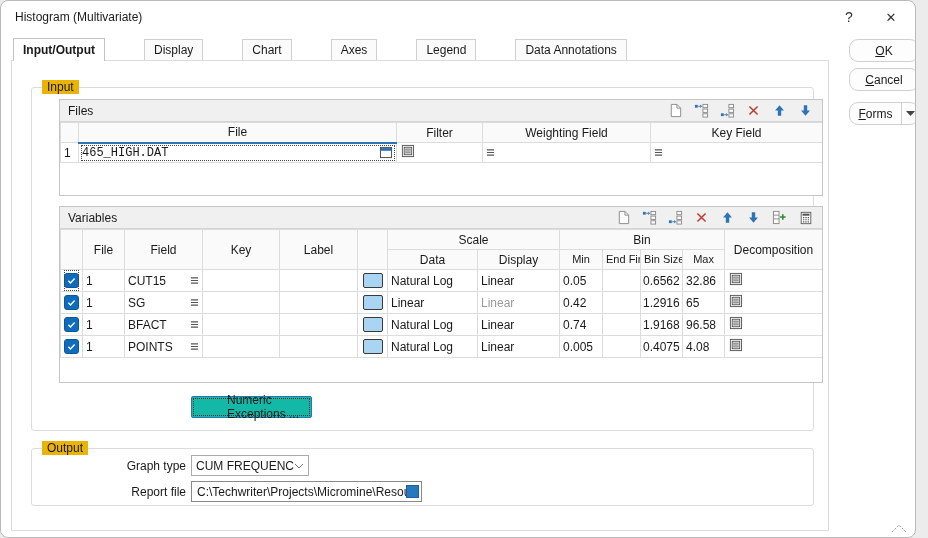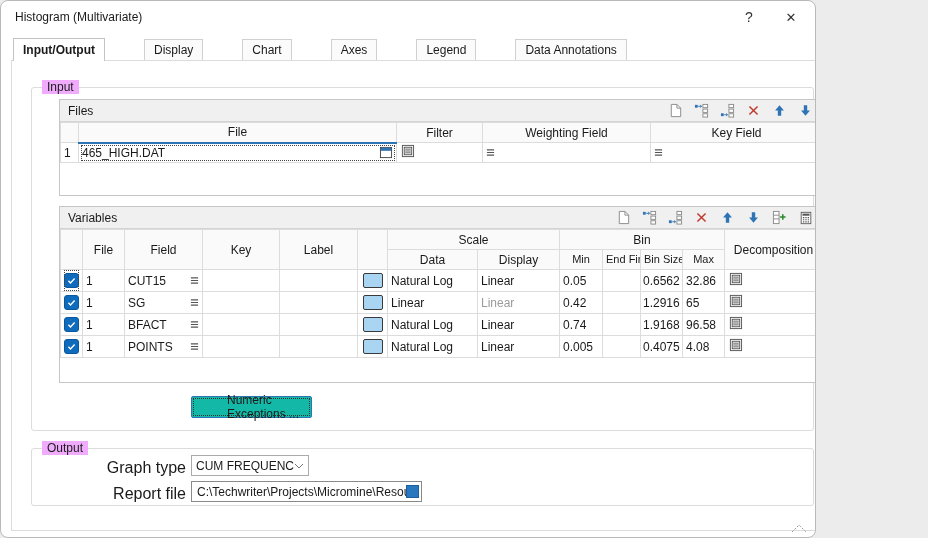"Histogram (Multivariate)" .window { width: 816px -> 916px }
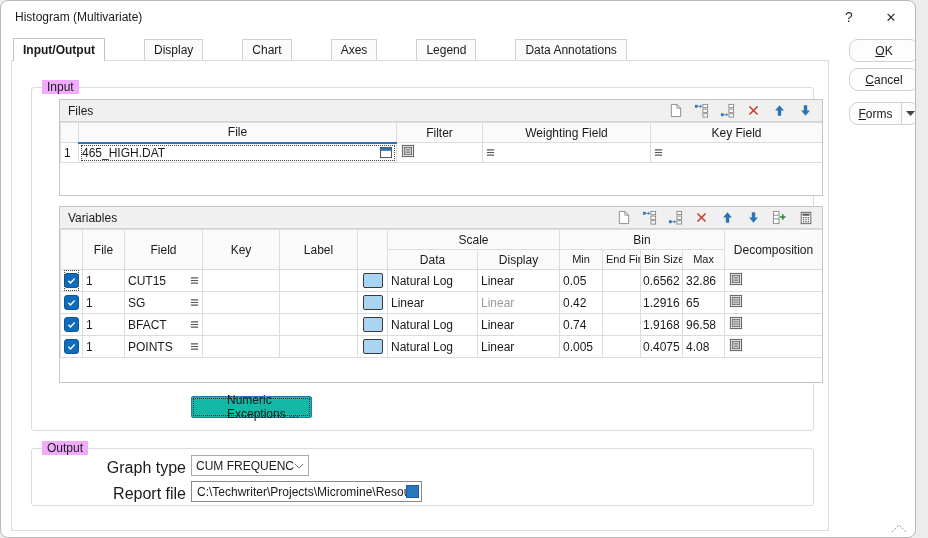"Input" .groupbox > .gb-label { background: #f0abfc -> #eab308 }
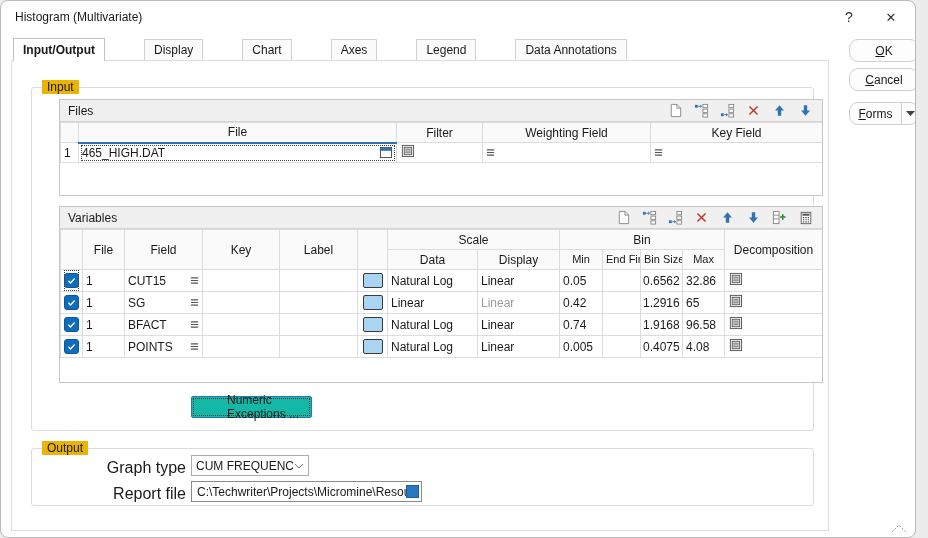"465_HIGH.DAT" .focus-cell { font-family: none -> Liberation Mono, monospace }
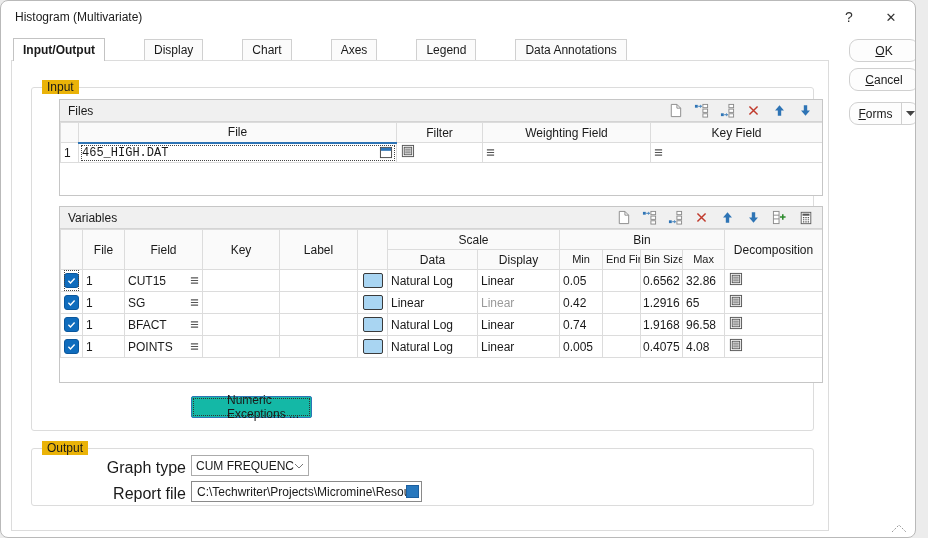"Graph type" .field-label { font-size: 16px -> 12px }
